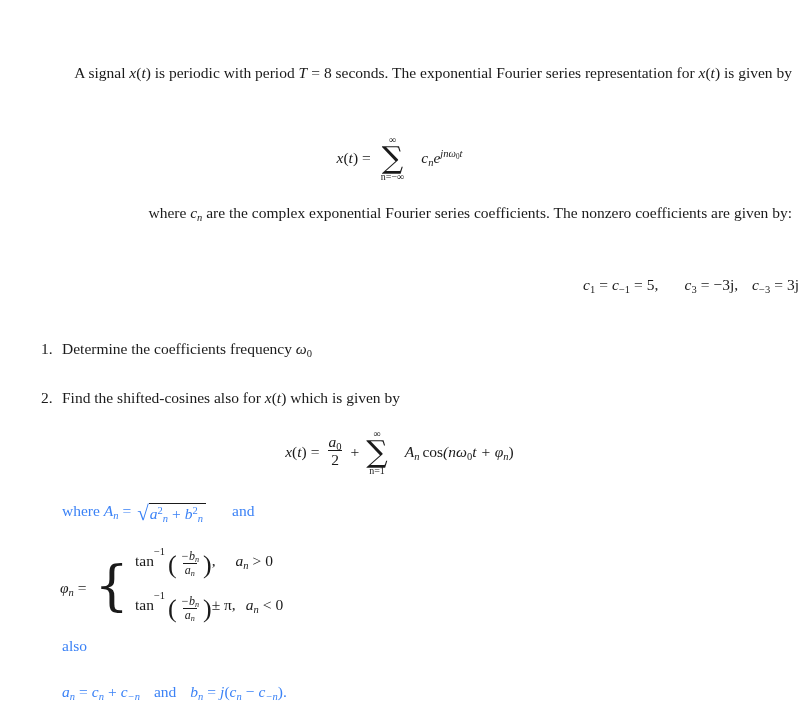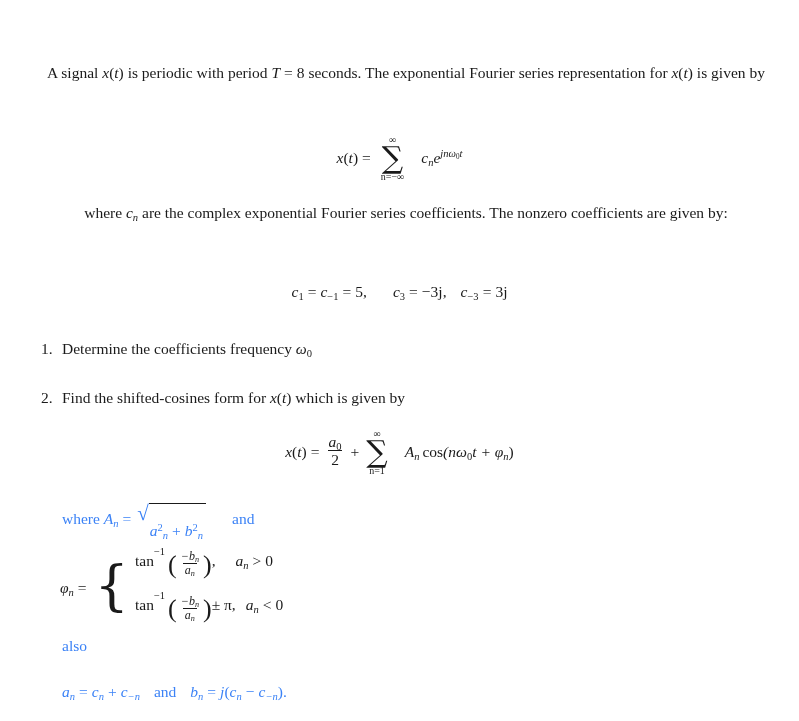"A signal x(t) is periodic" .para { text-align: center -> right }
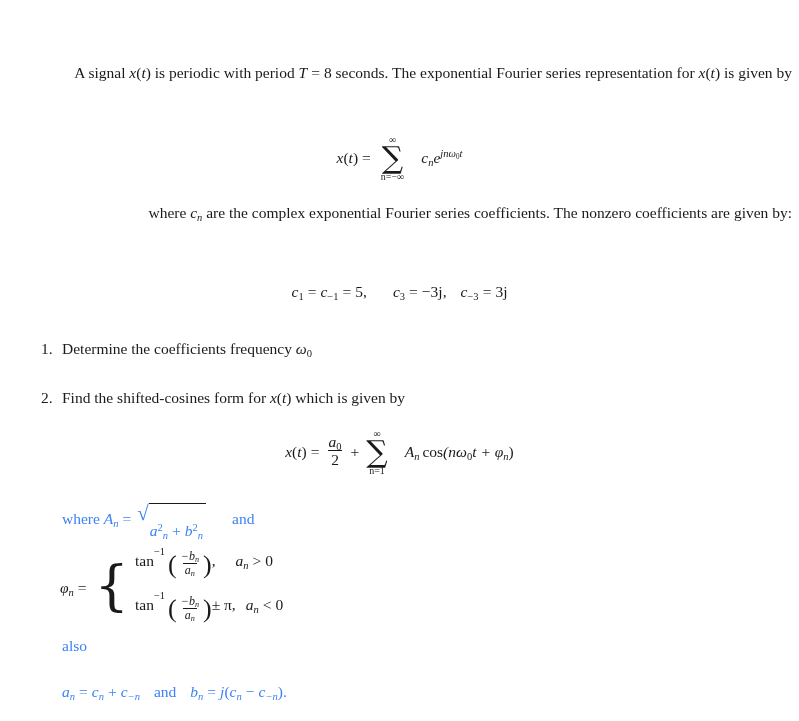"c1 = c−1 = 5," .eq2 { text-align: none -> right; top: 283px -> 276px }
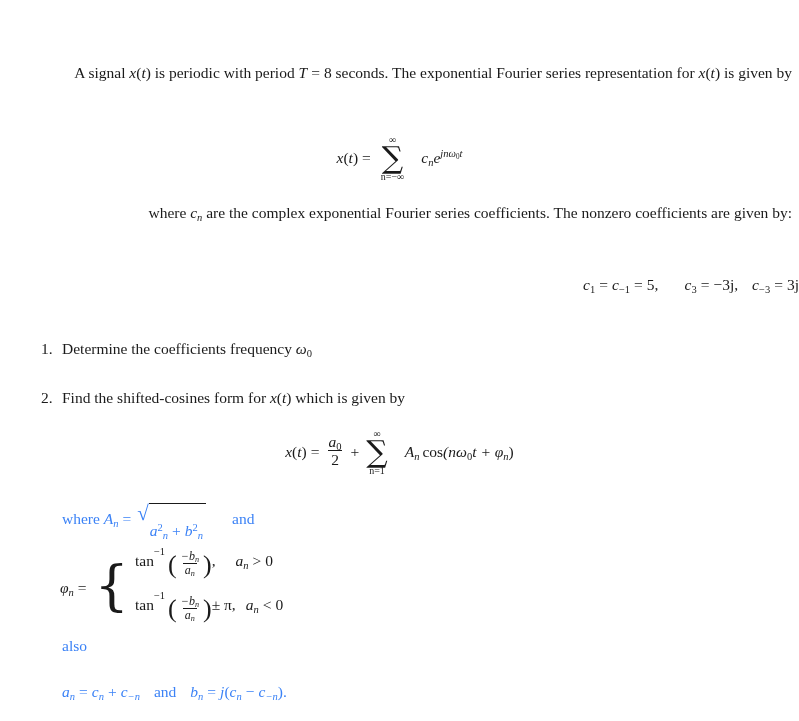"Find the shifted-cosines form for" span { text: form -> also }
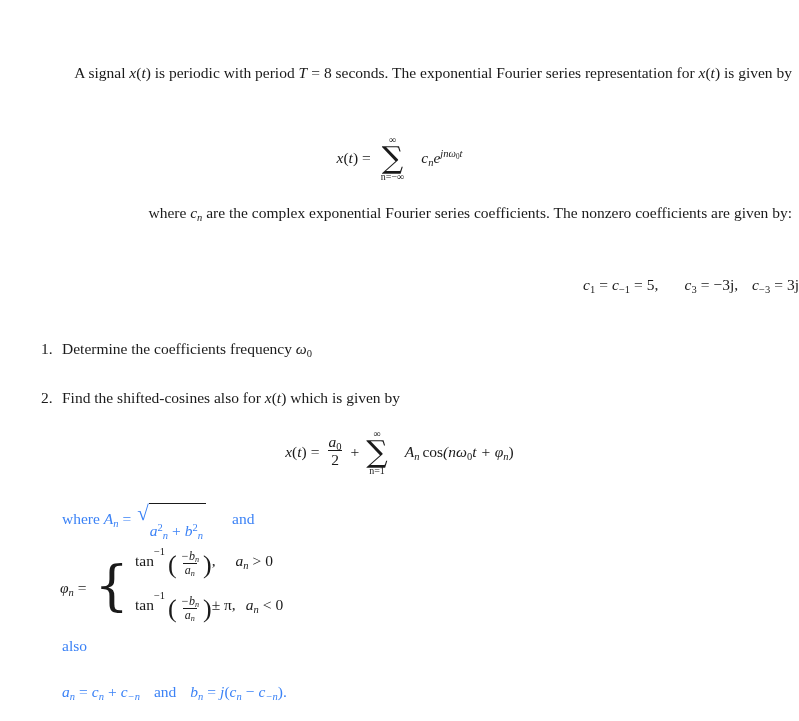"a2n + b2n" .sqrt .radicand { padding: 18px 3px 0 1px -> 1px 3px 0 1px }
